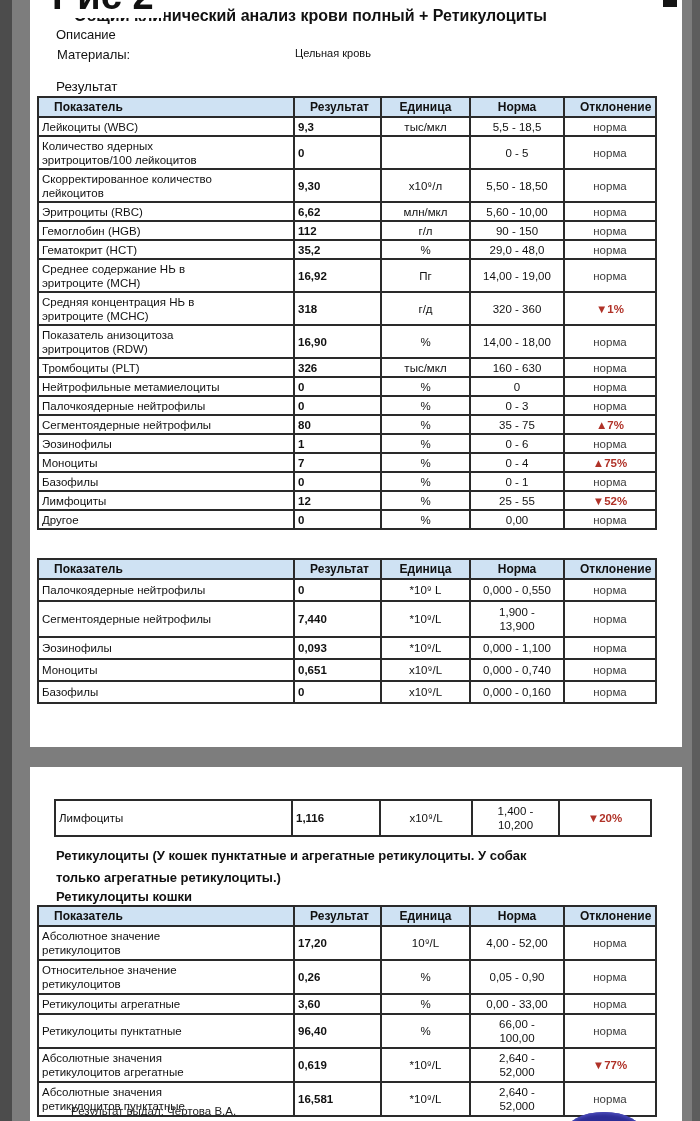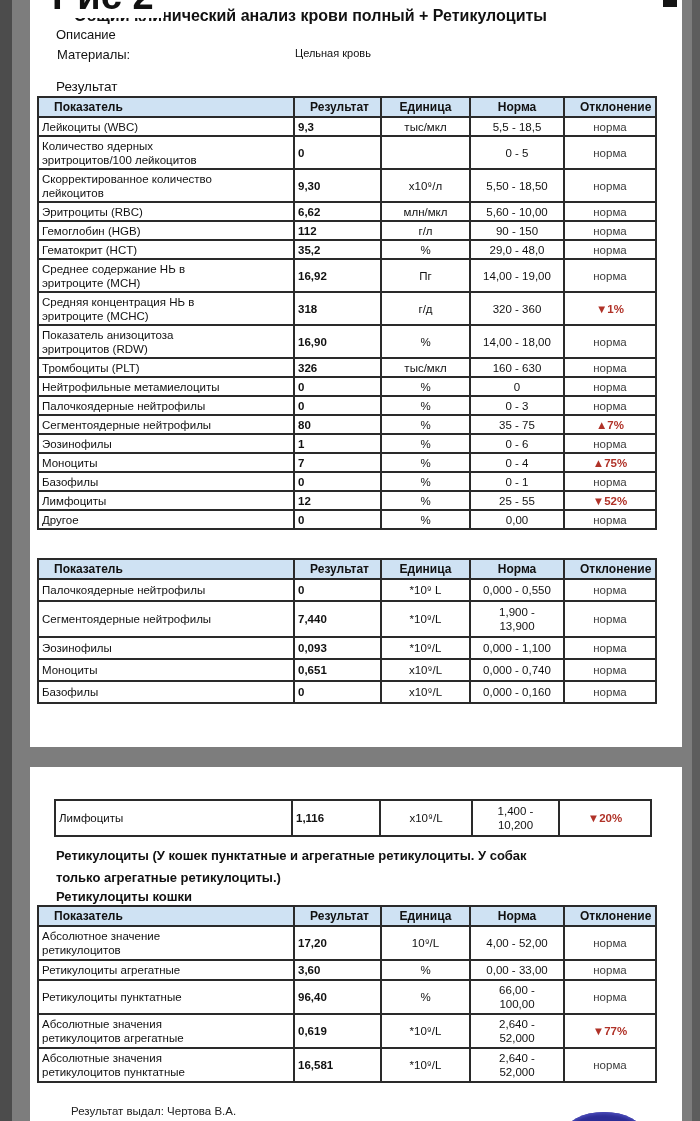"Относительное значение" tr { html: none -> <tr> <td>Относительное значение ретикулоцитов</td> <td>0,26</td> <td>%</td> <td>0,05 - 0,90</td> <td>норма</td> </tr> }
